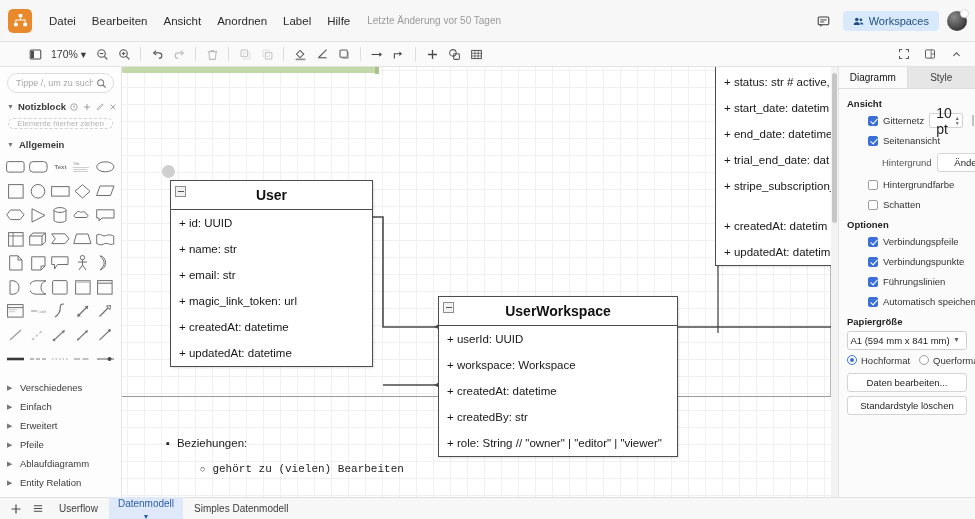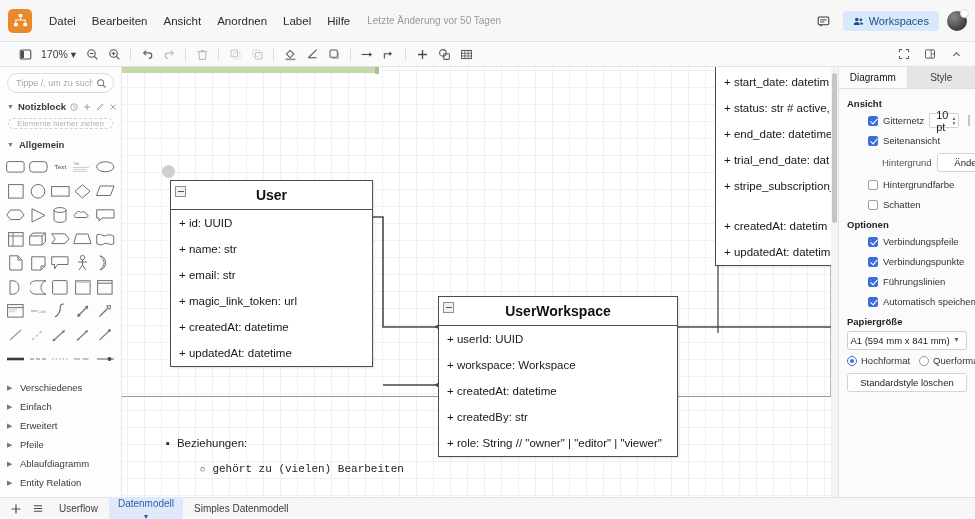"170%" .toolbar { padding: 0 14px -> 0 24px }
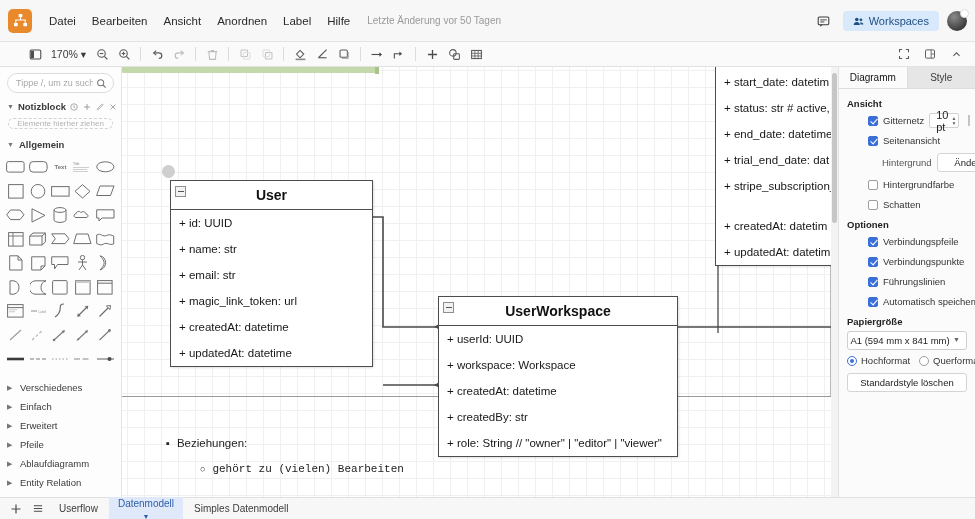"+ start_date: datetim" div.uml-attr { order: before "+ status: str # active," -> after "+ status: str # active," }
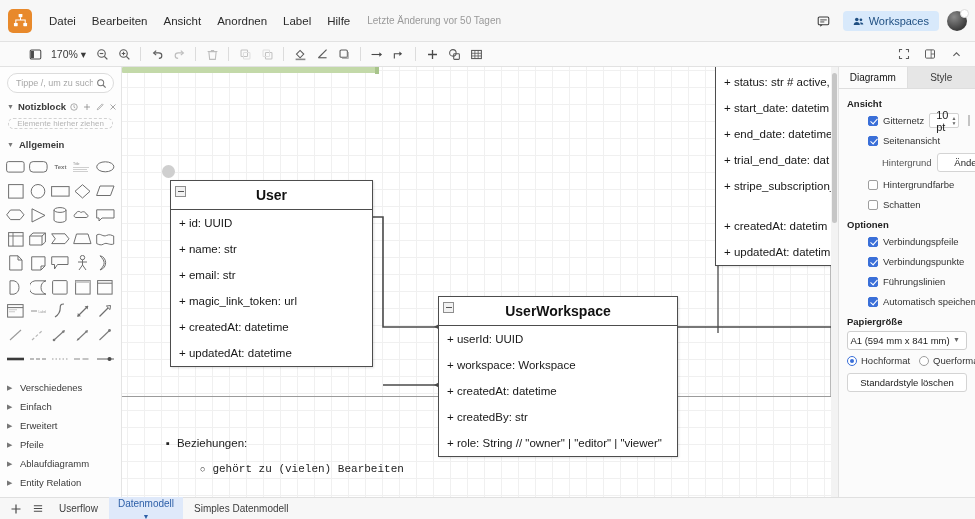"10 pt" .spin .val { font-size: 11px -> 14px }
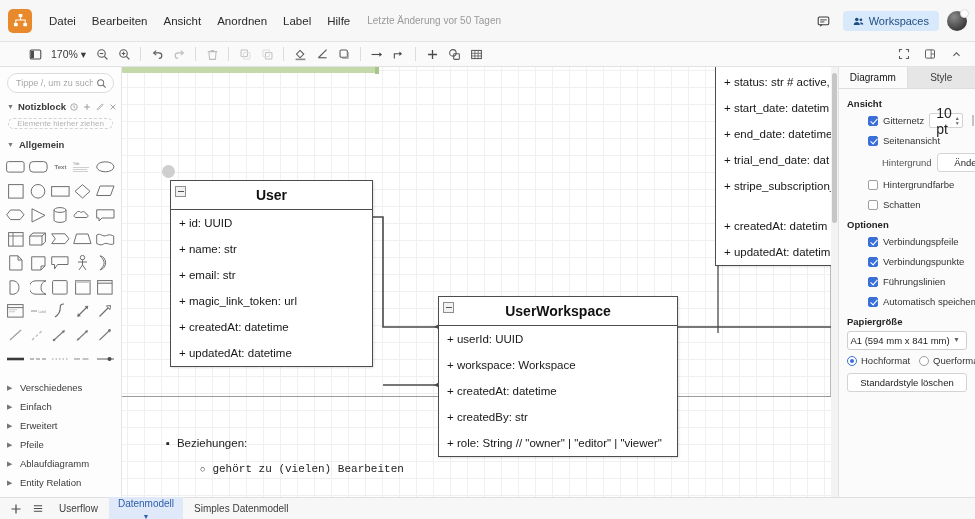"Hochformat" .radio-row { align-items: flex-end -> flex-start }
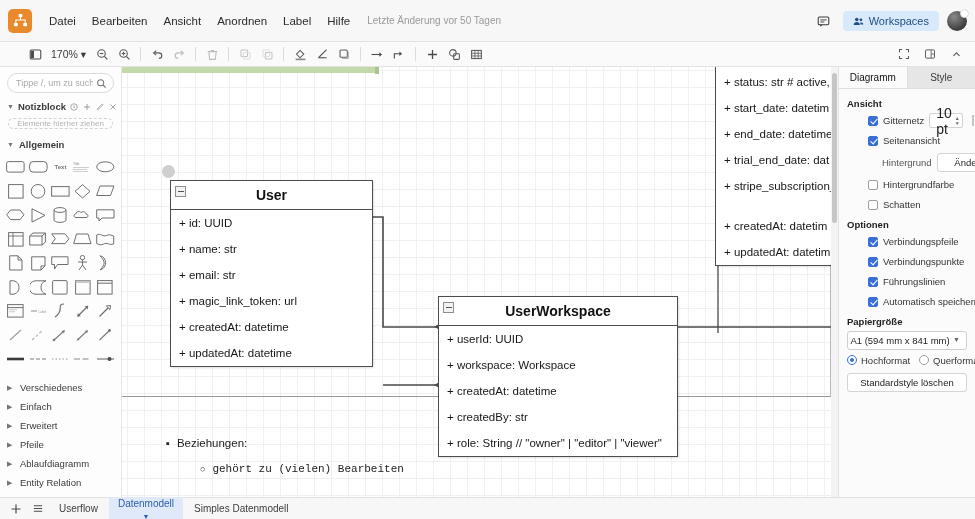"Daten bearbeiten..." div.btn { html: none -> <div>Daten bearbeiten...</div> }
